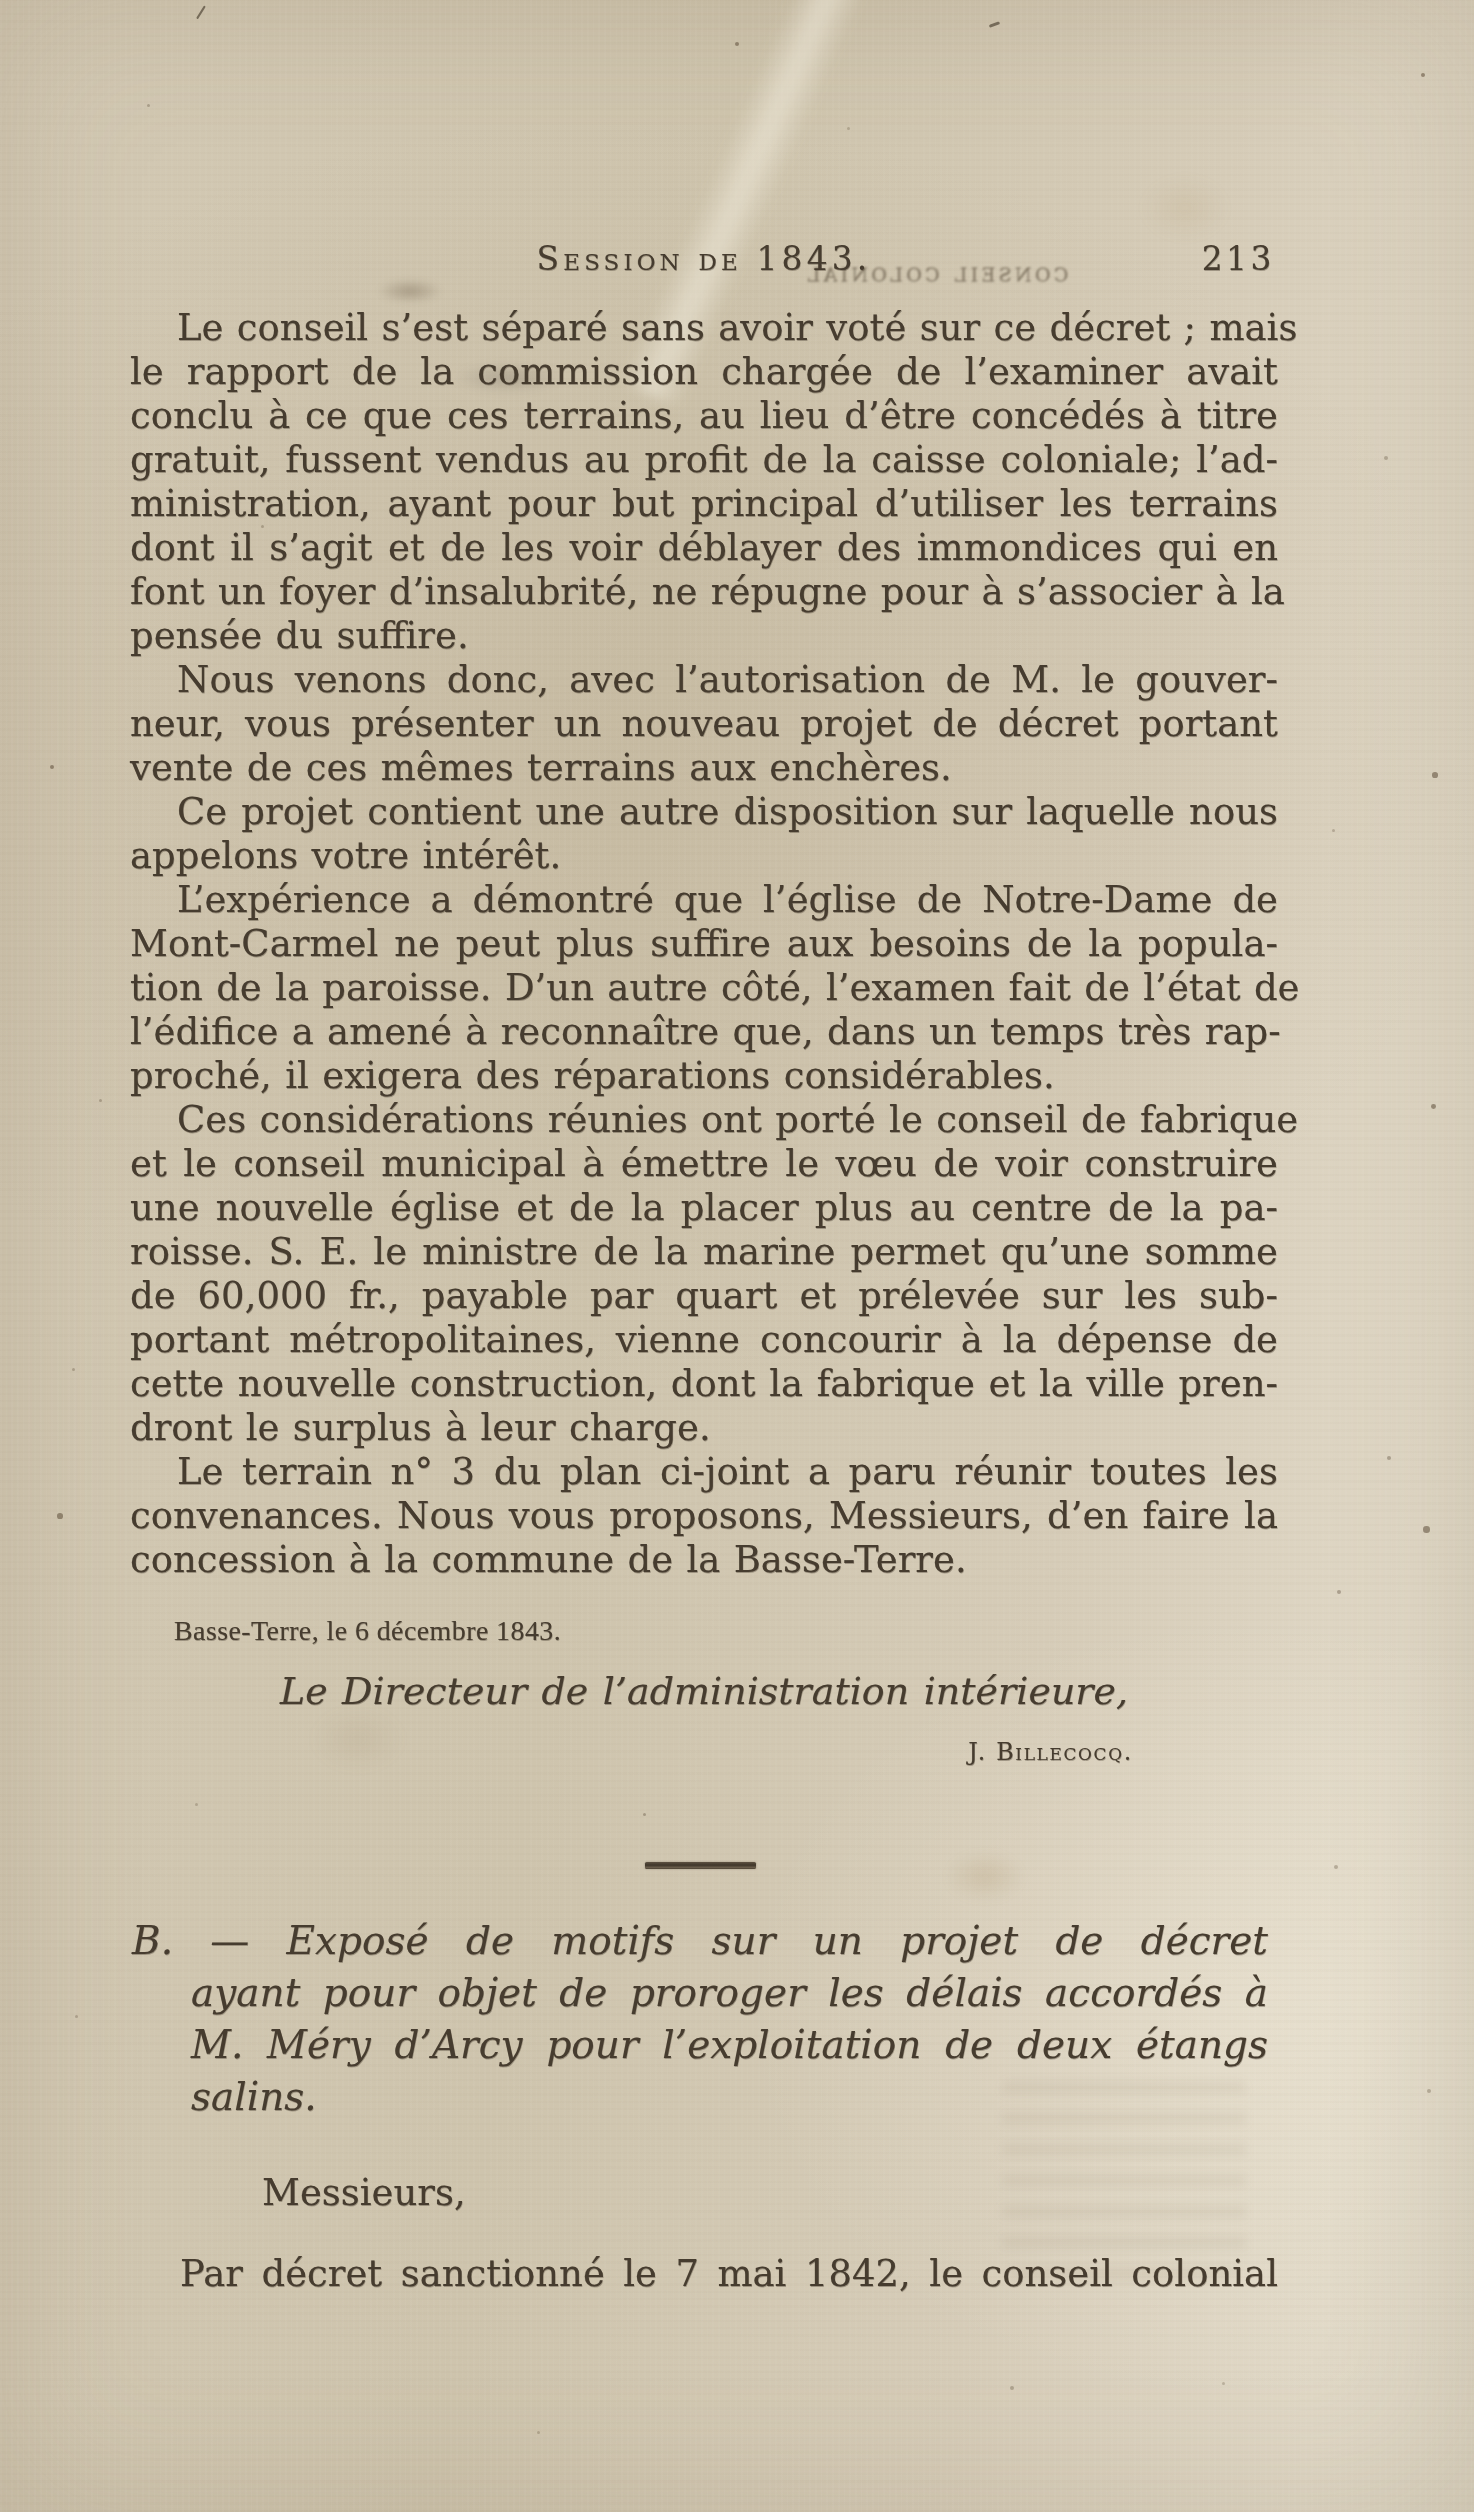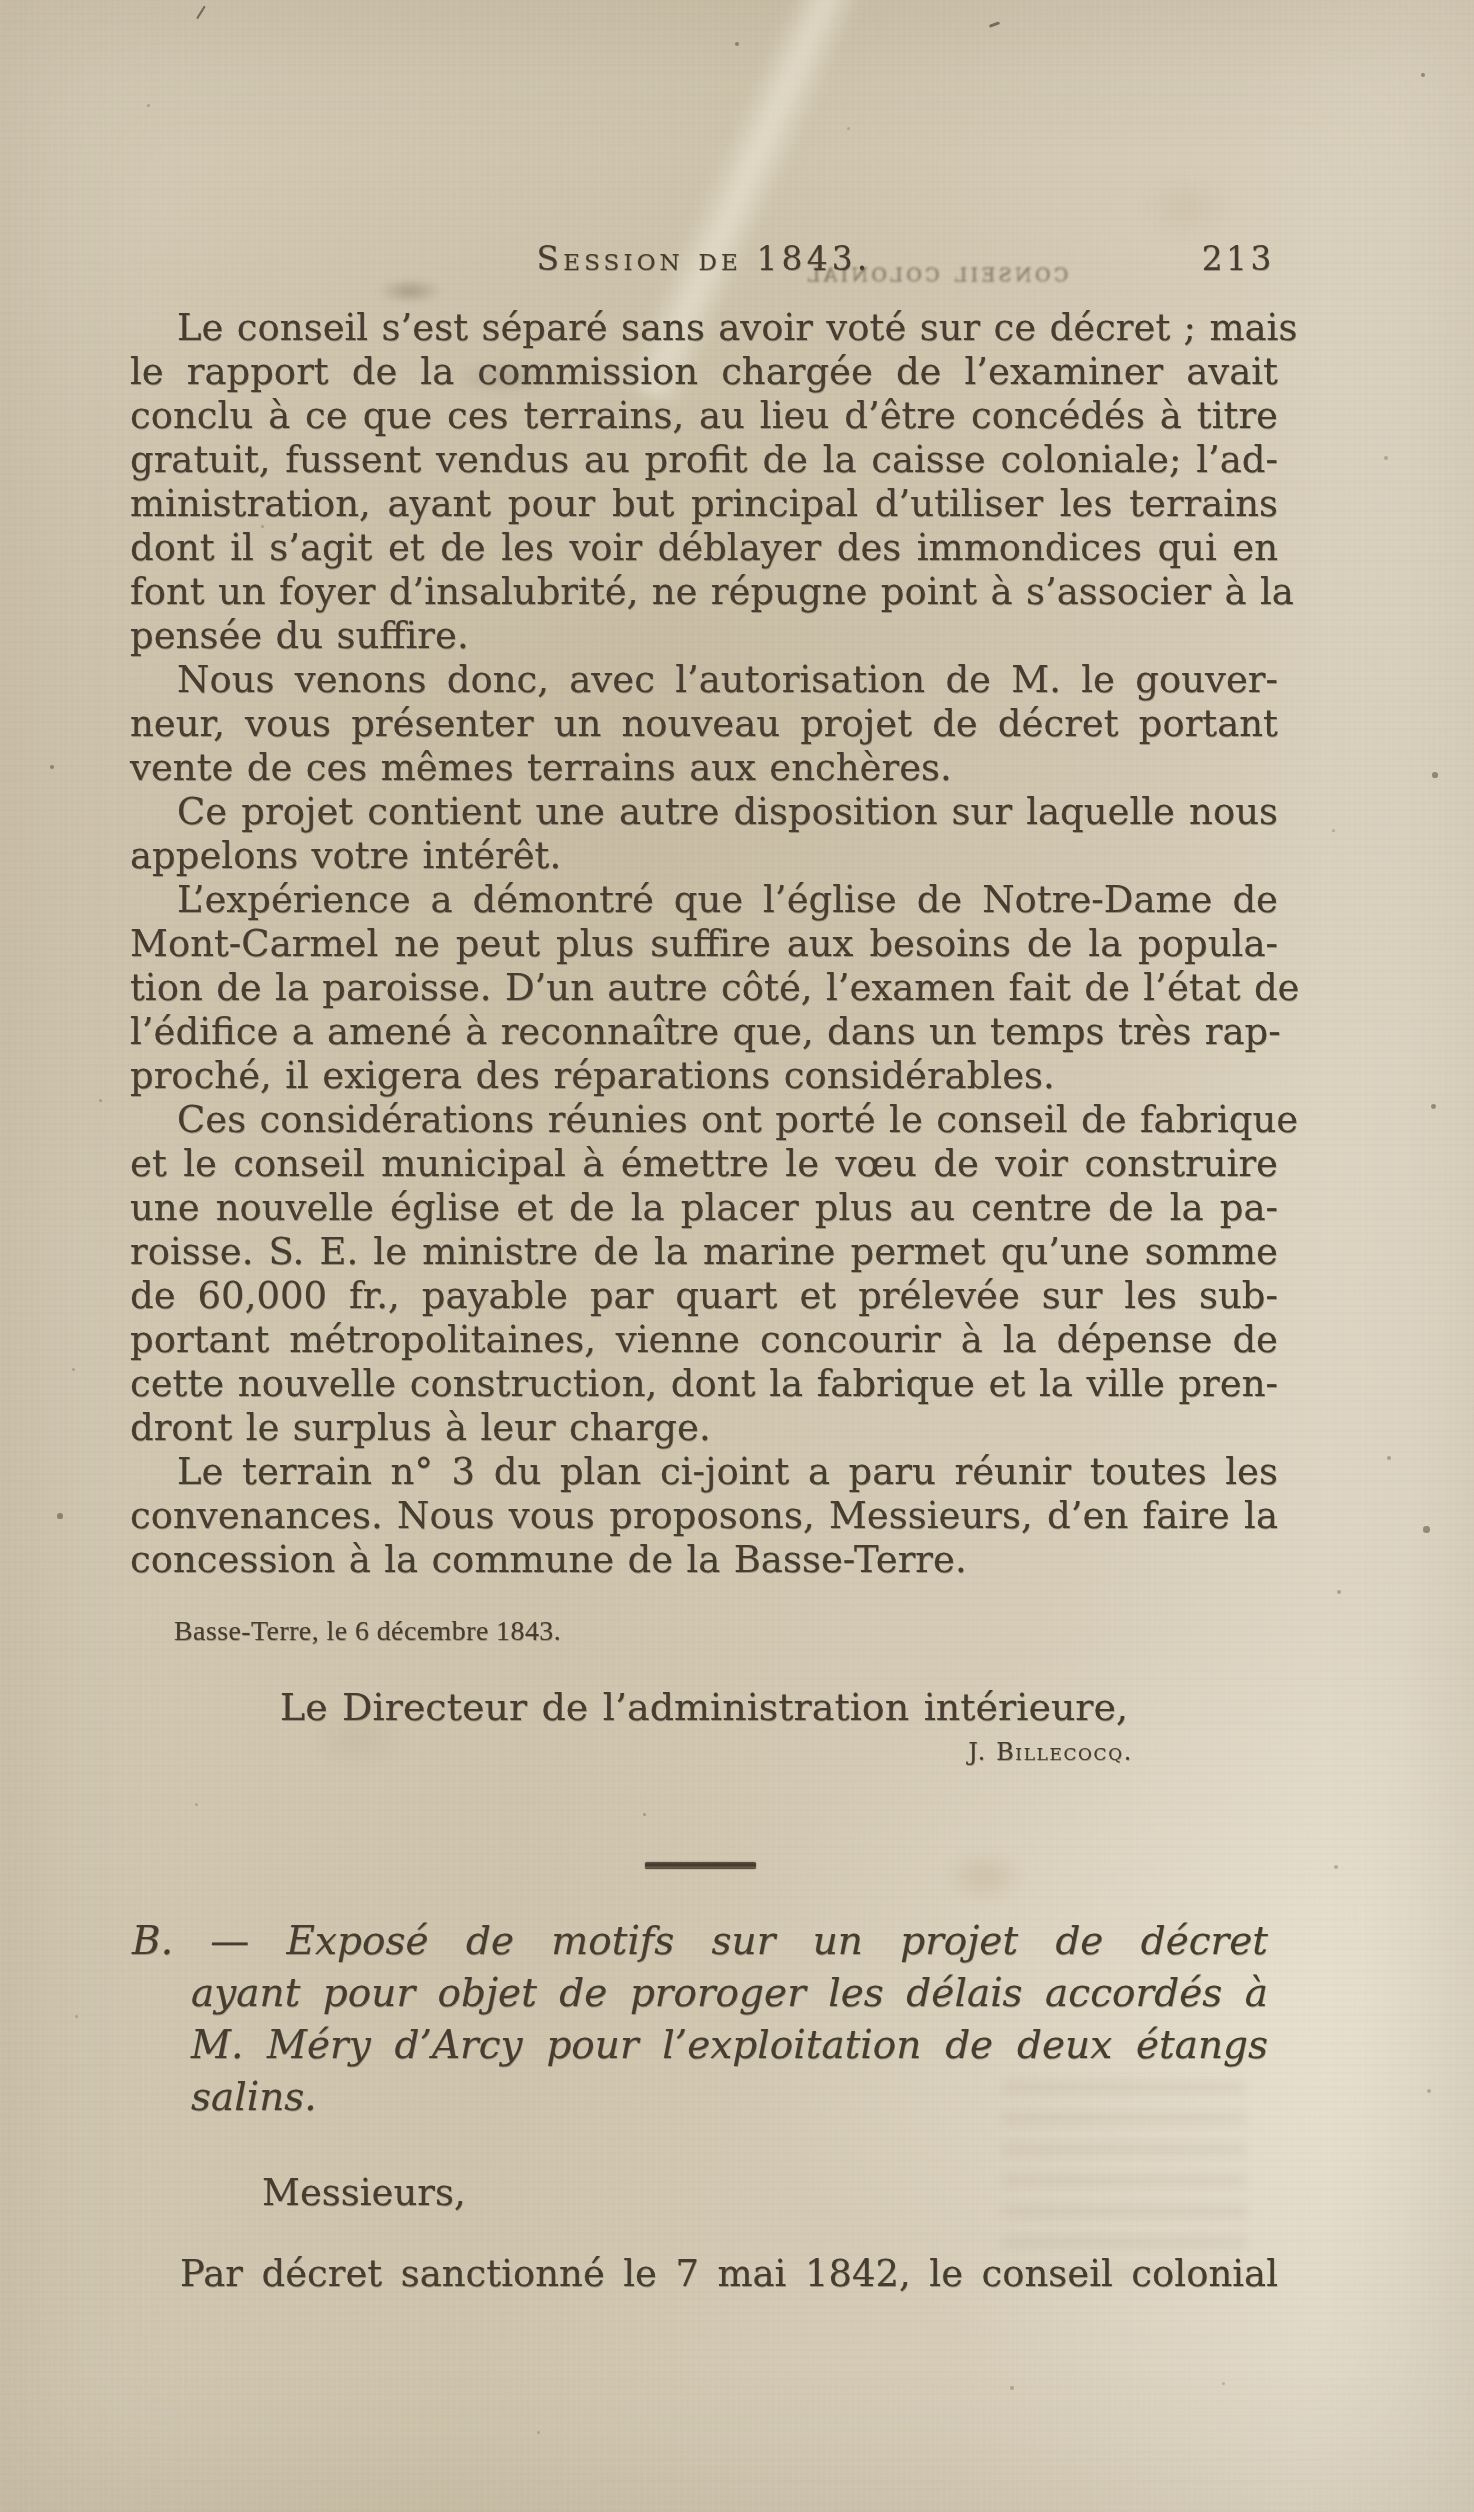"font un foyer d’insalubrité, ne" div.line { text: point -> pour }
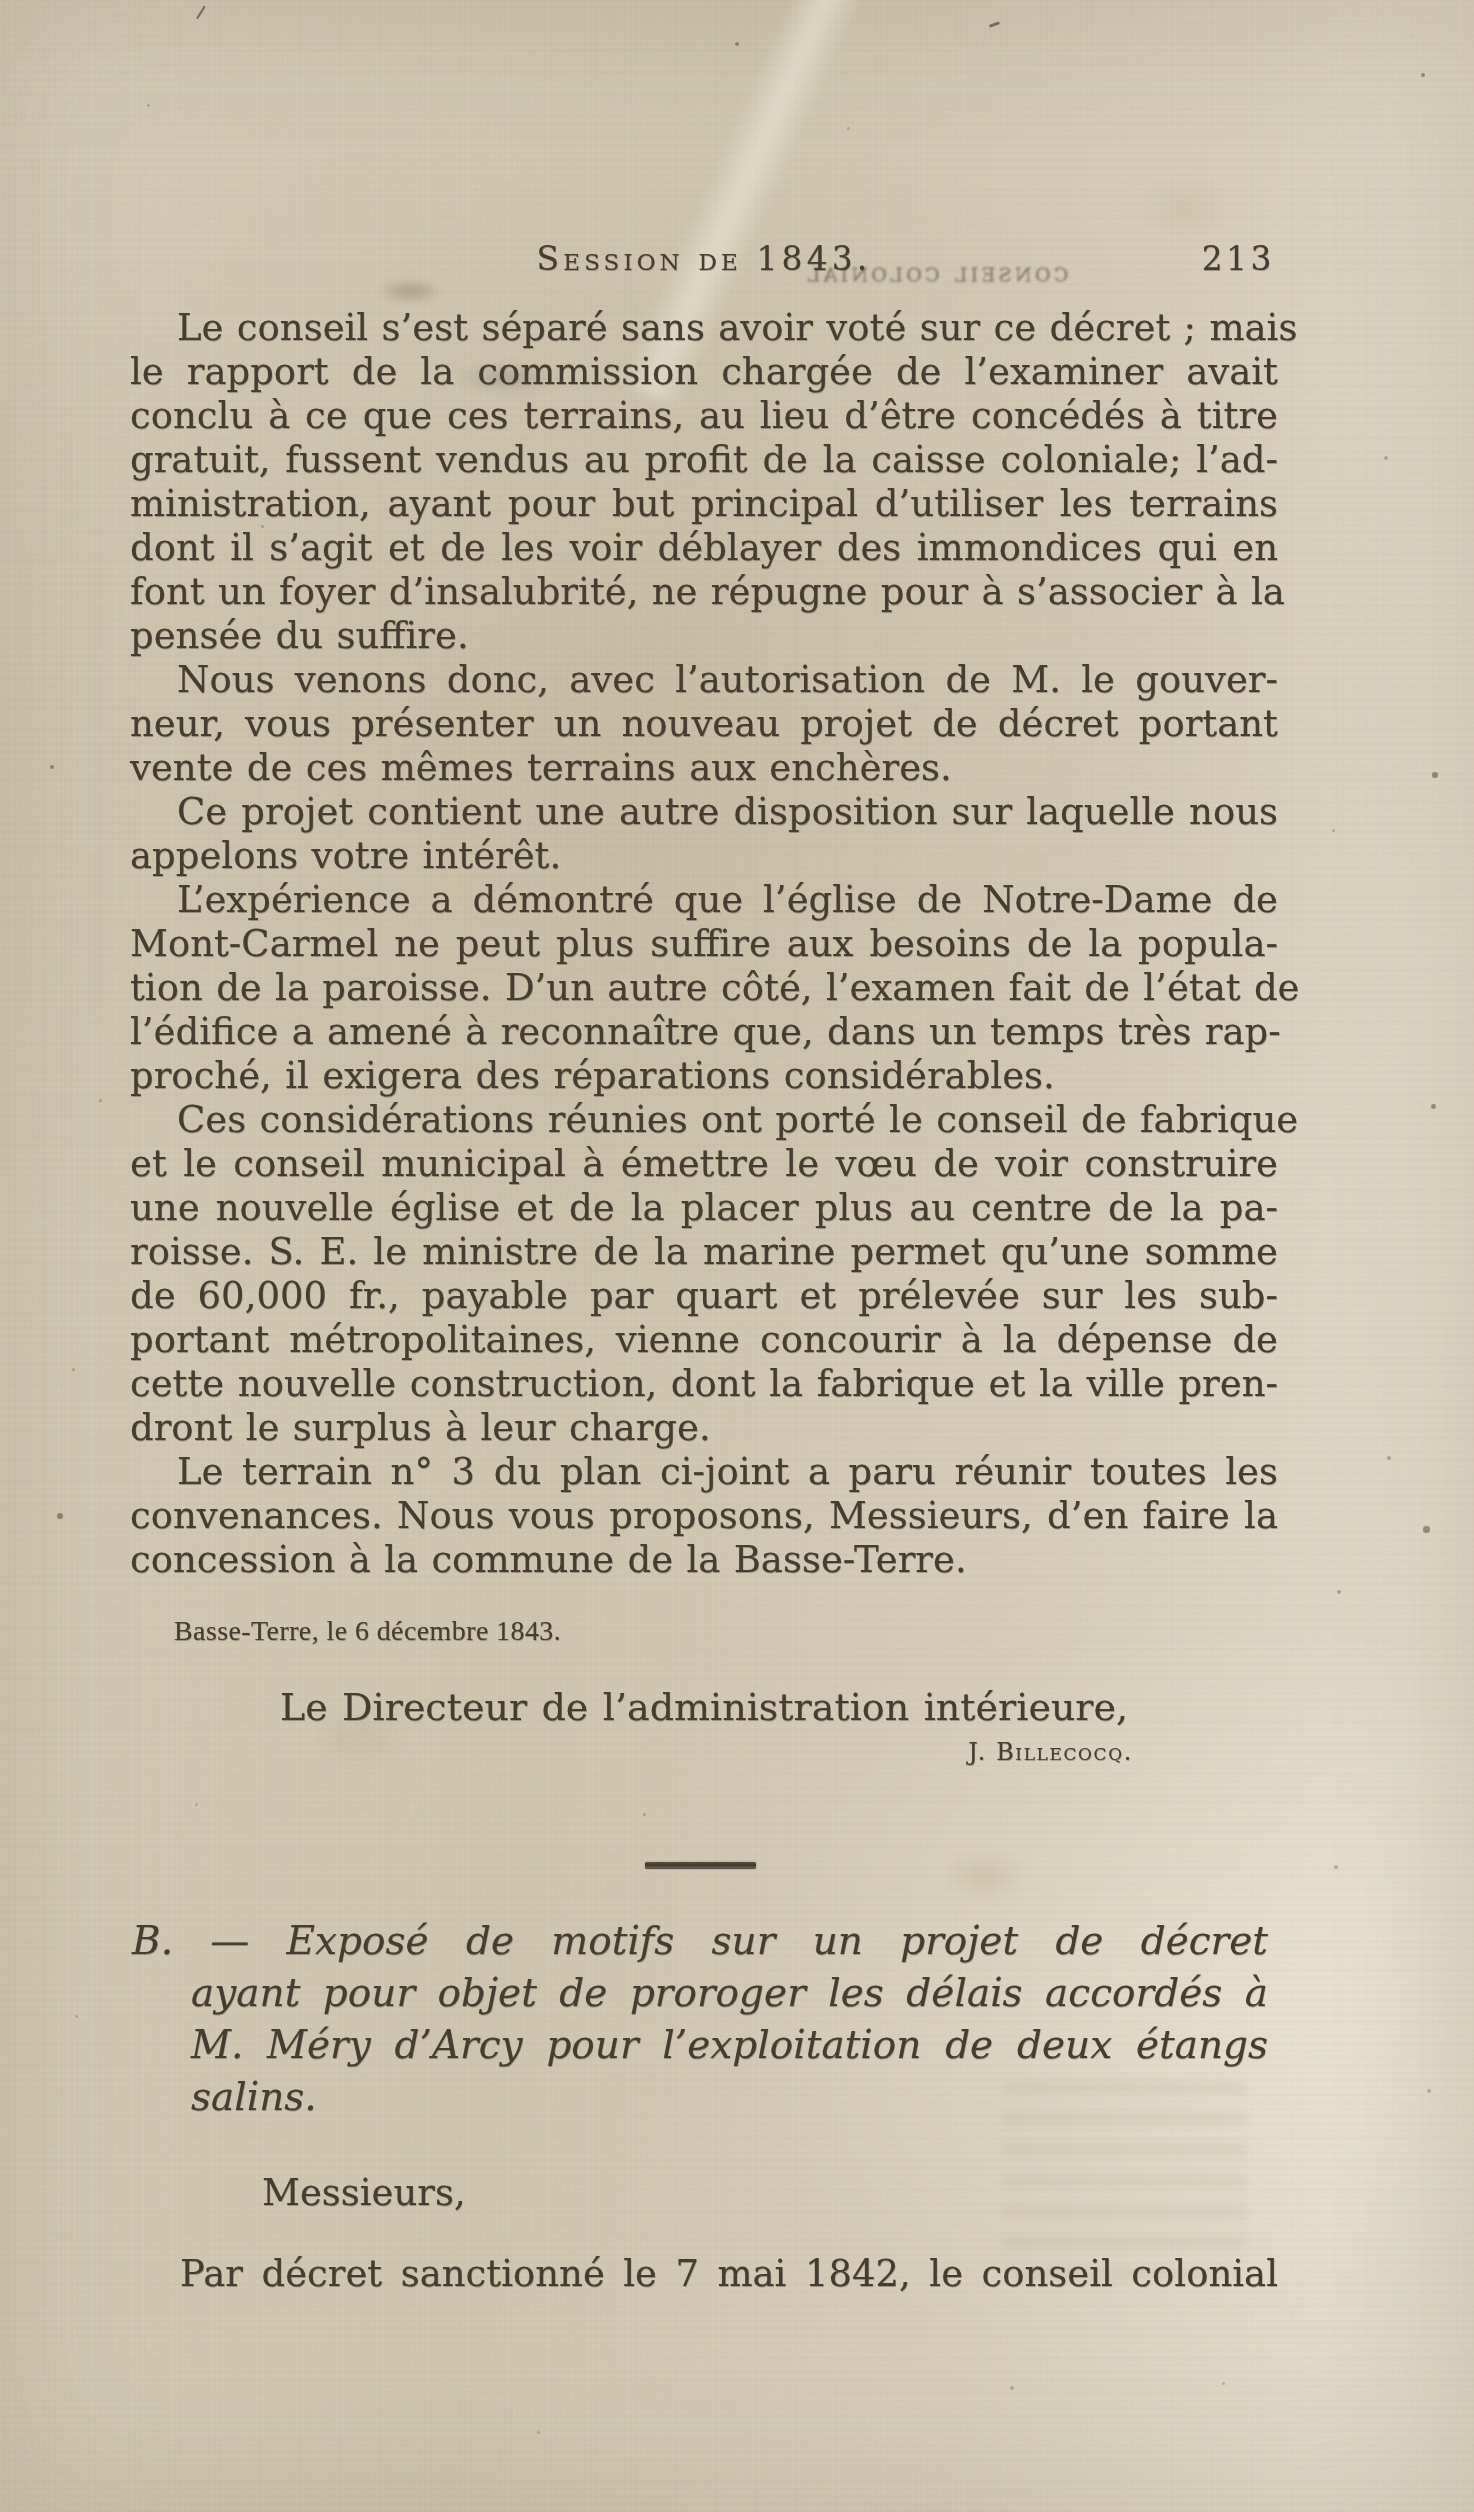"Le Directeur de l’administration" .sig-title { font-style: none -> italic; margin-top: 16px -> none }
